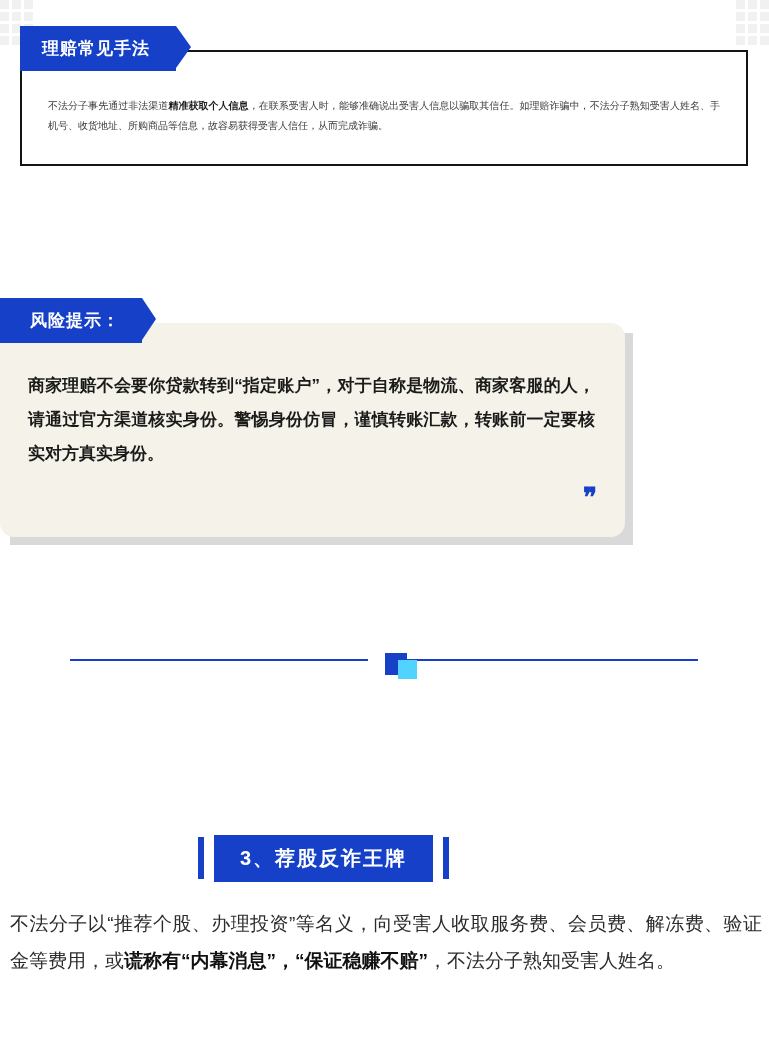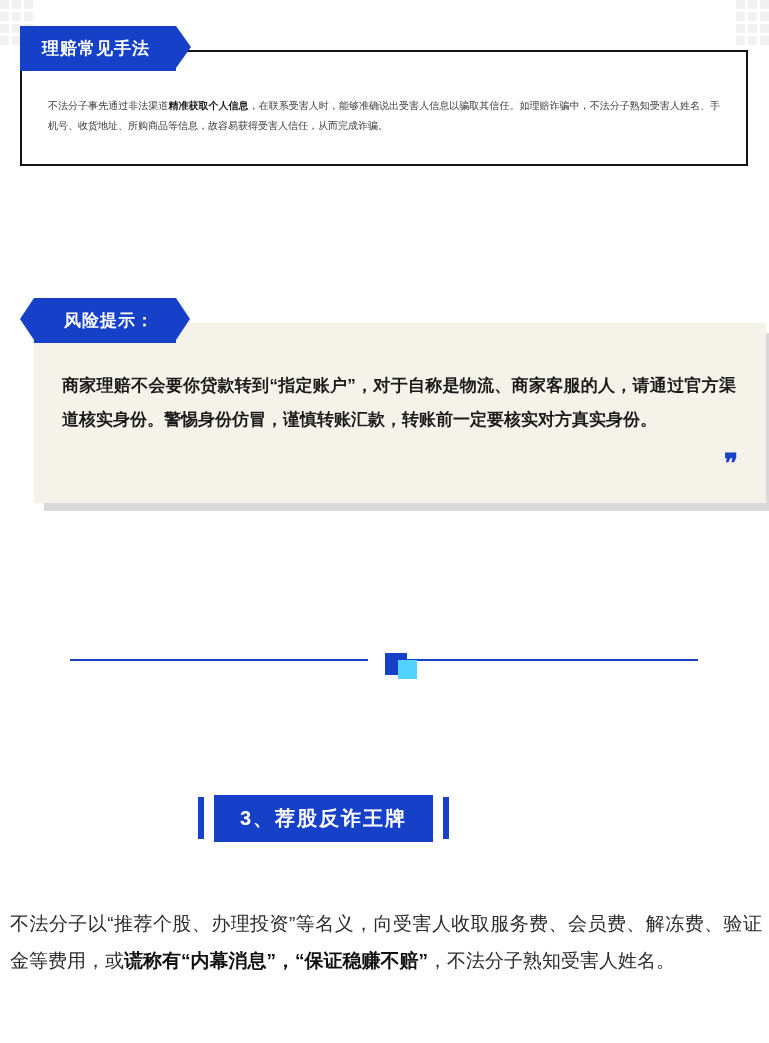"风险提示：" .block2 { left: 34px -> 0; width: 732px -> 625px }
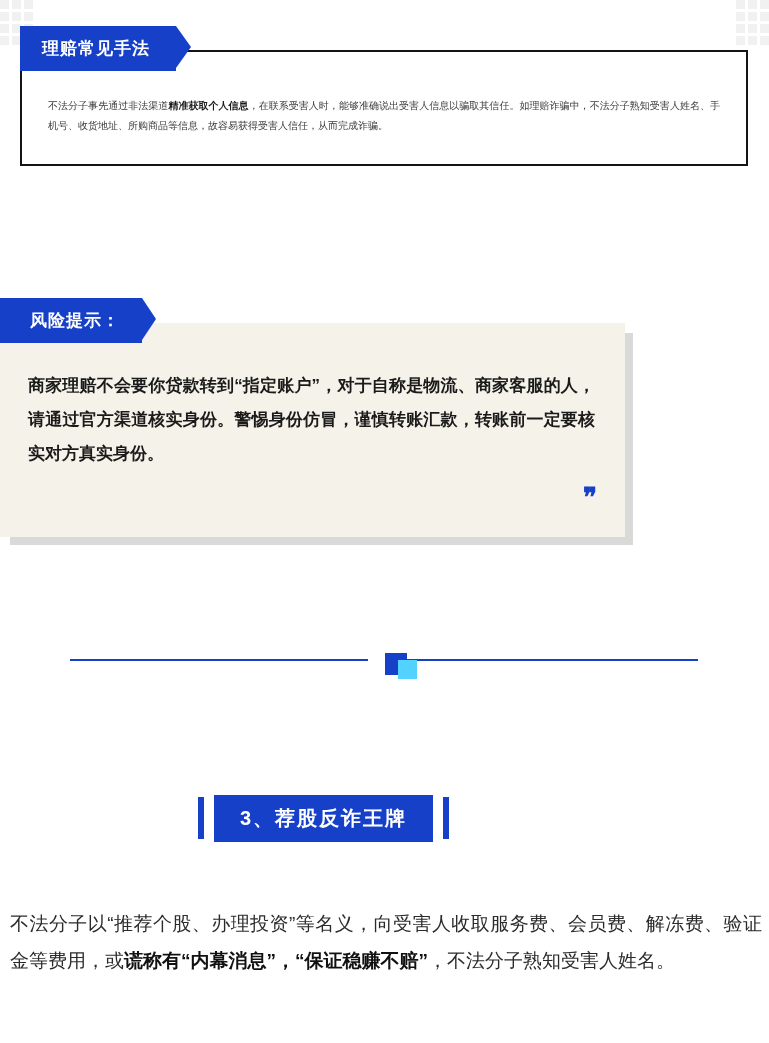"商家理赔不会要你贷款转到“指定账户”，对于自称是物流、商家客服的人，请通过官方渠" .cream-box { border-radius: none -> 14px }
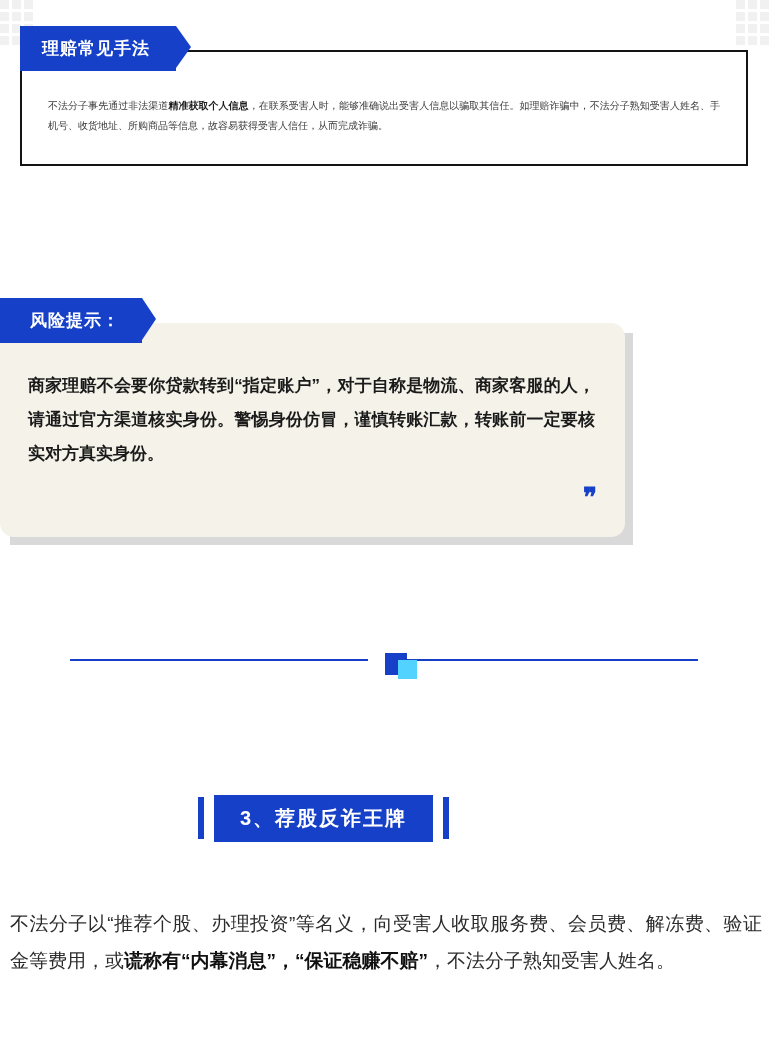"3、荐股反诈王牌" .heading3-wrap { top: 795px -> 835px }
